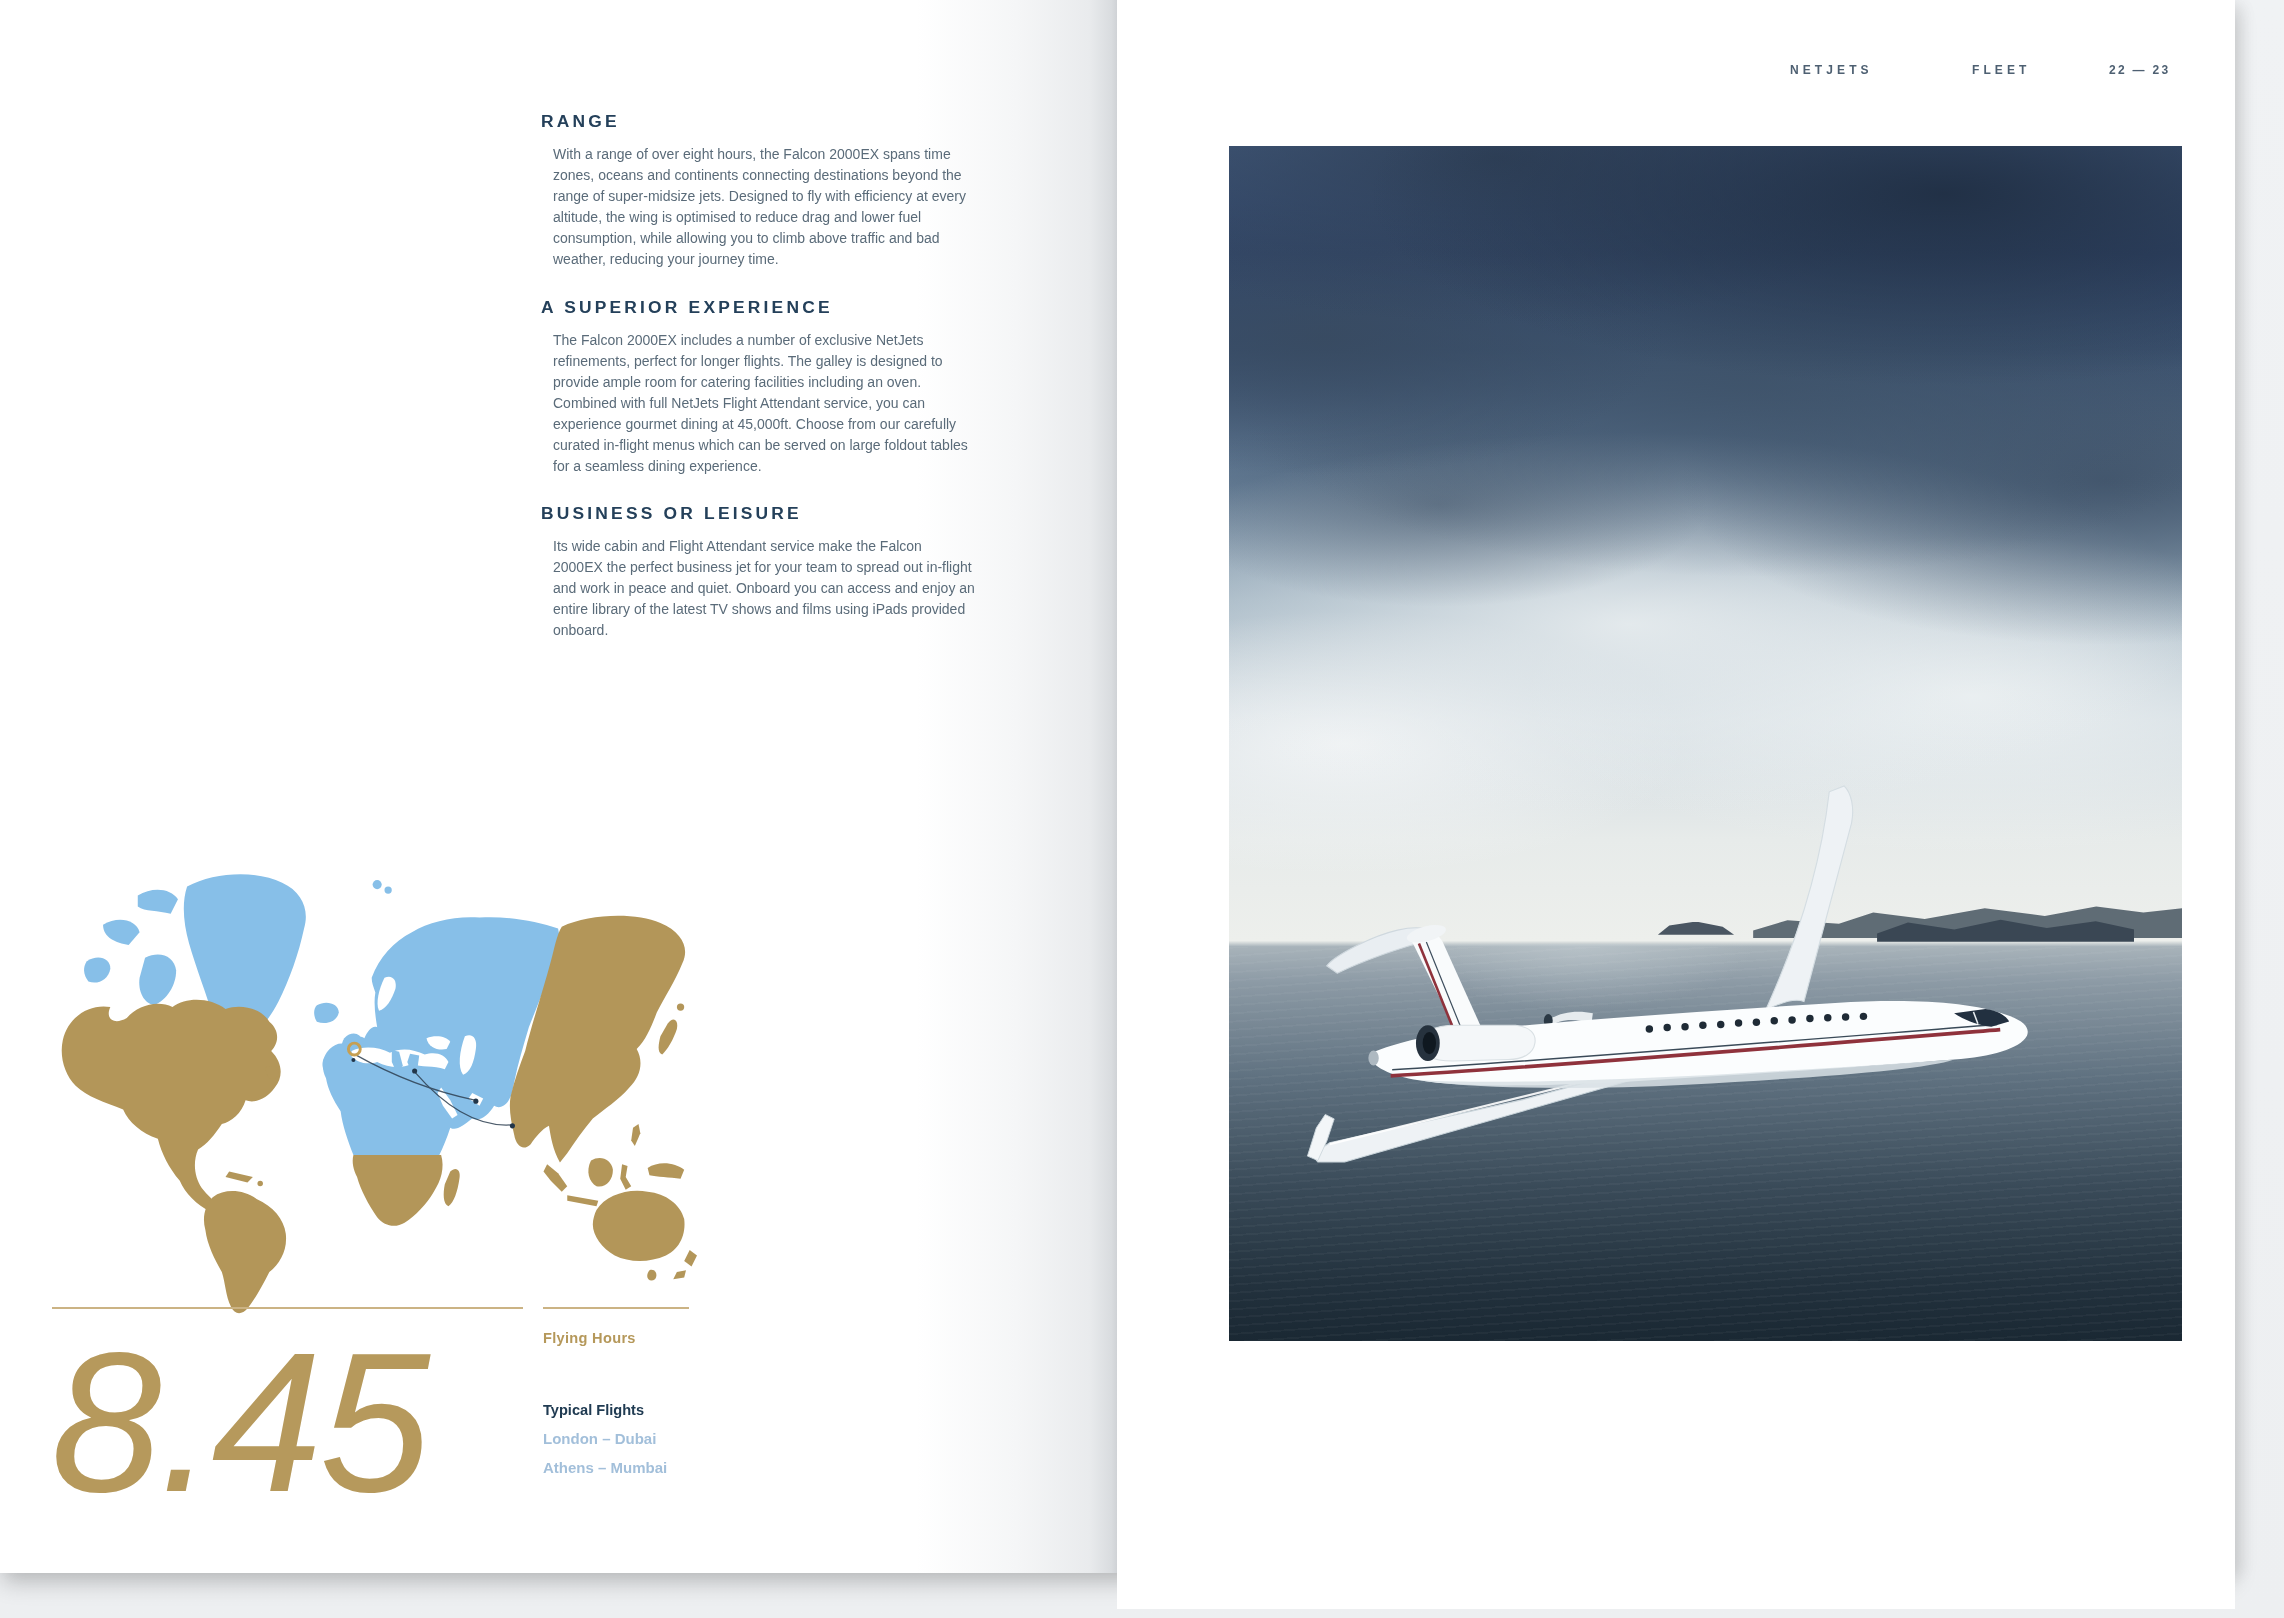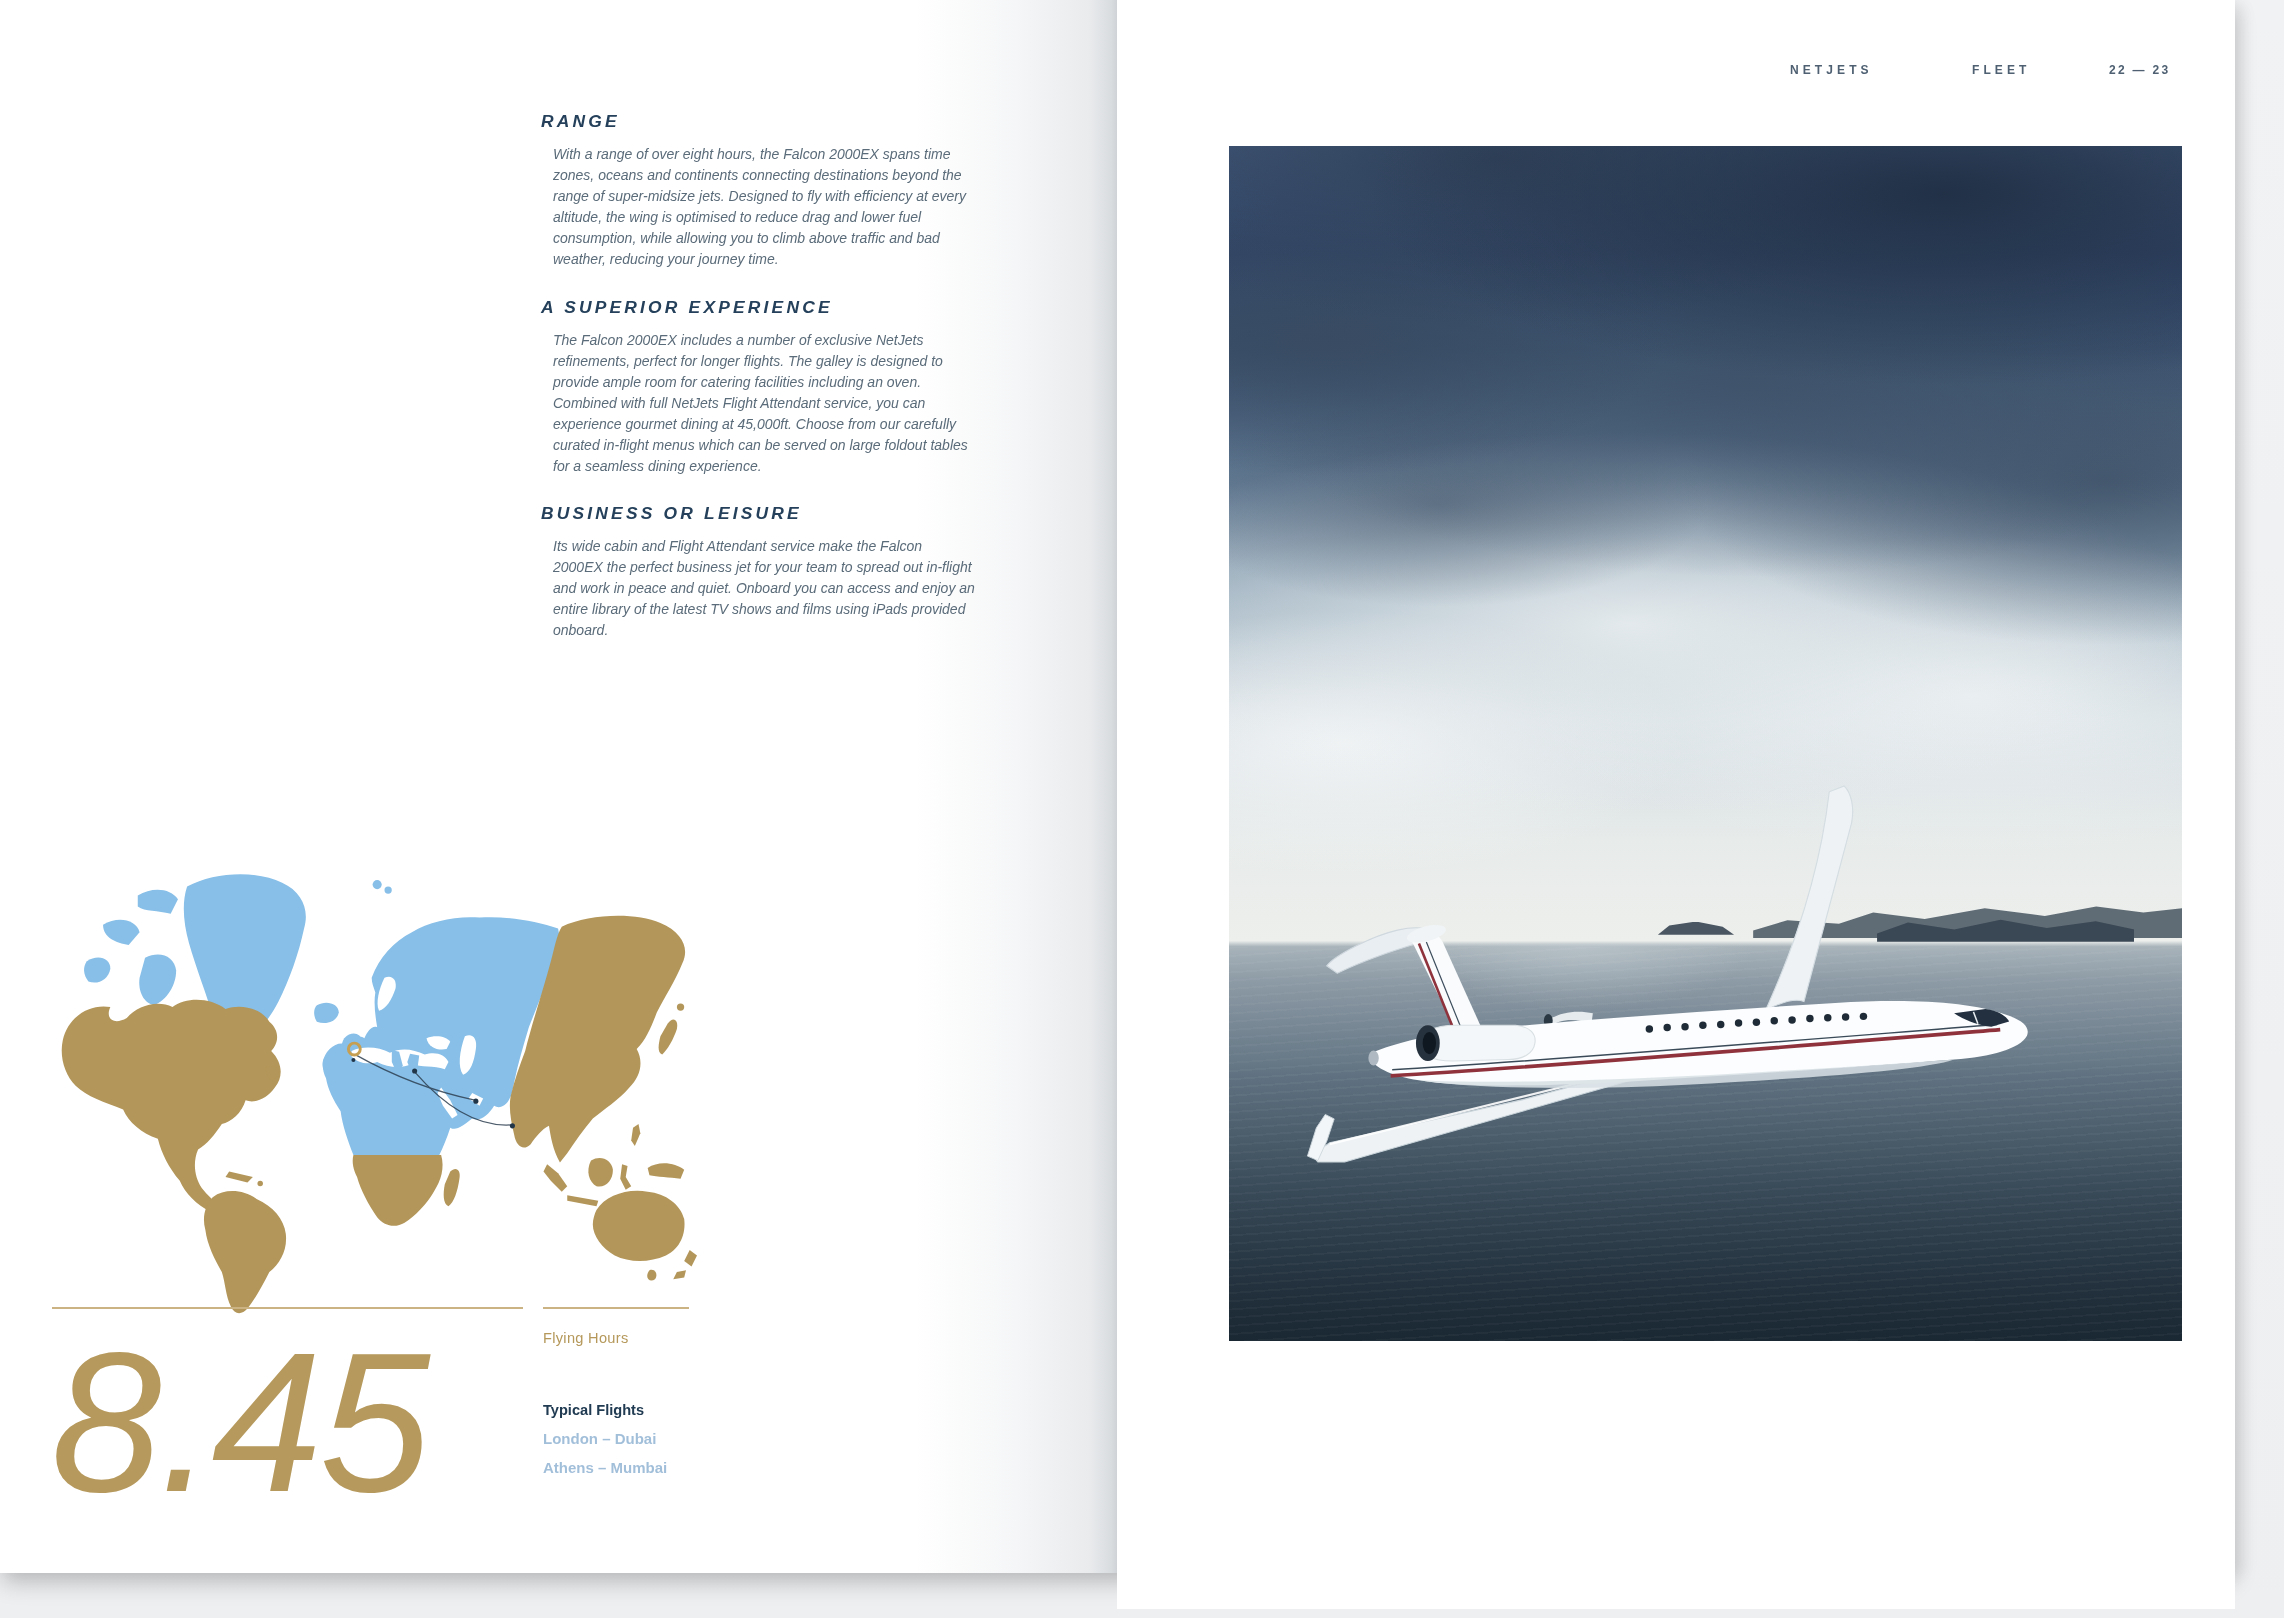"RANGE" .text-col { font-style: italic -> none }
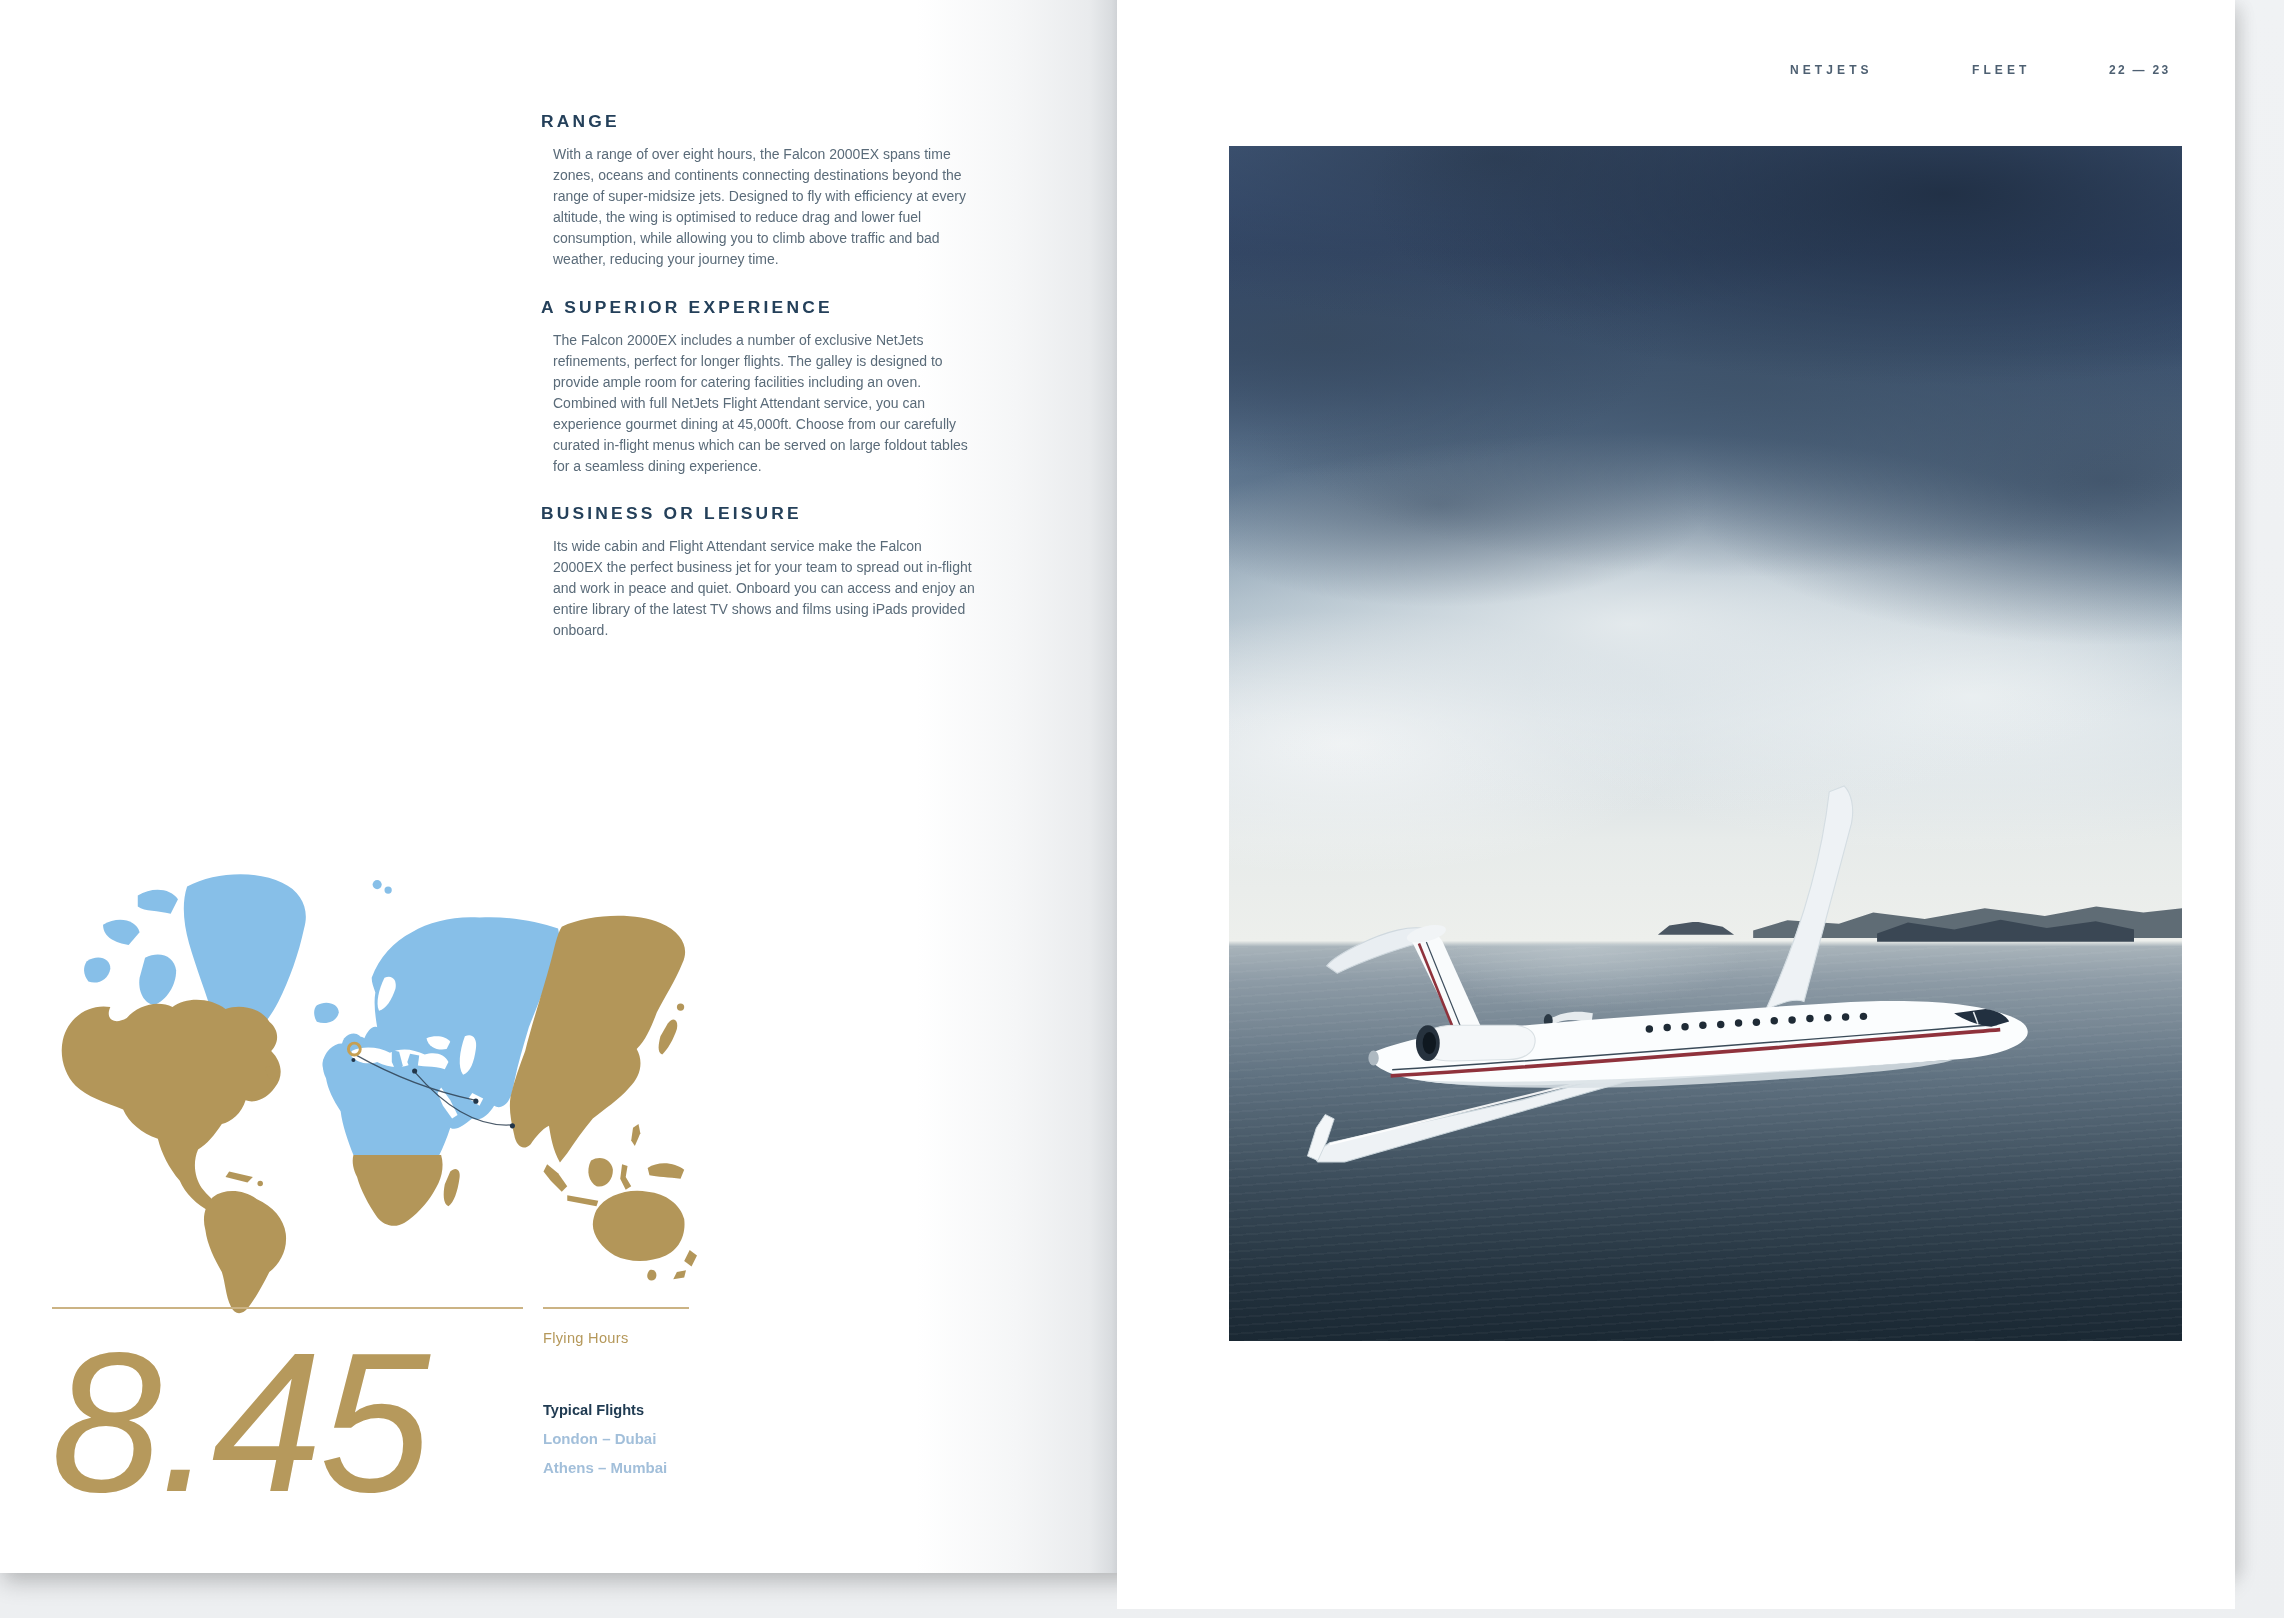"Flying Hours" .stat-label { font-weight: 400 -> 700 }
